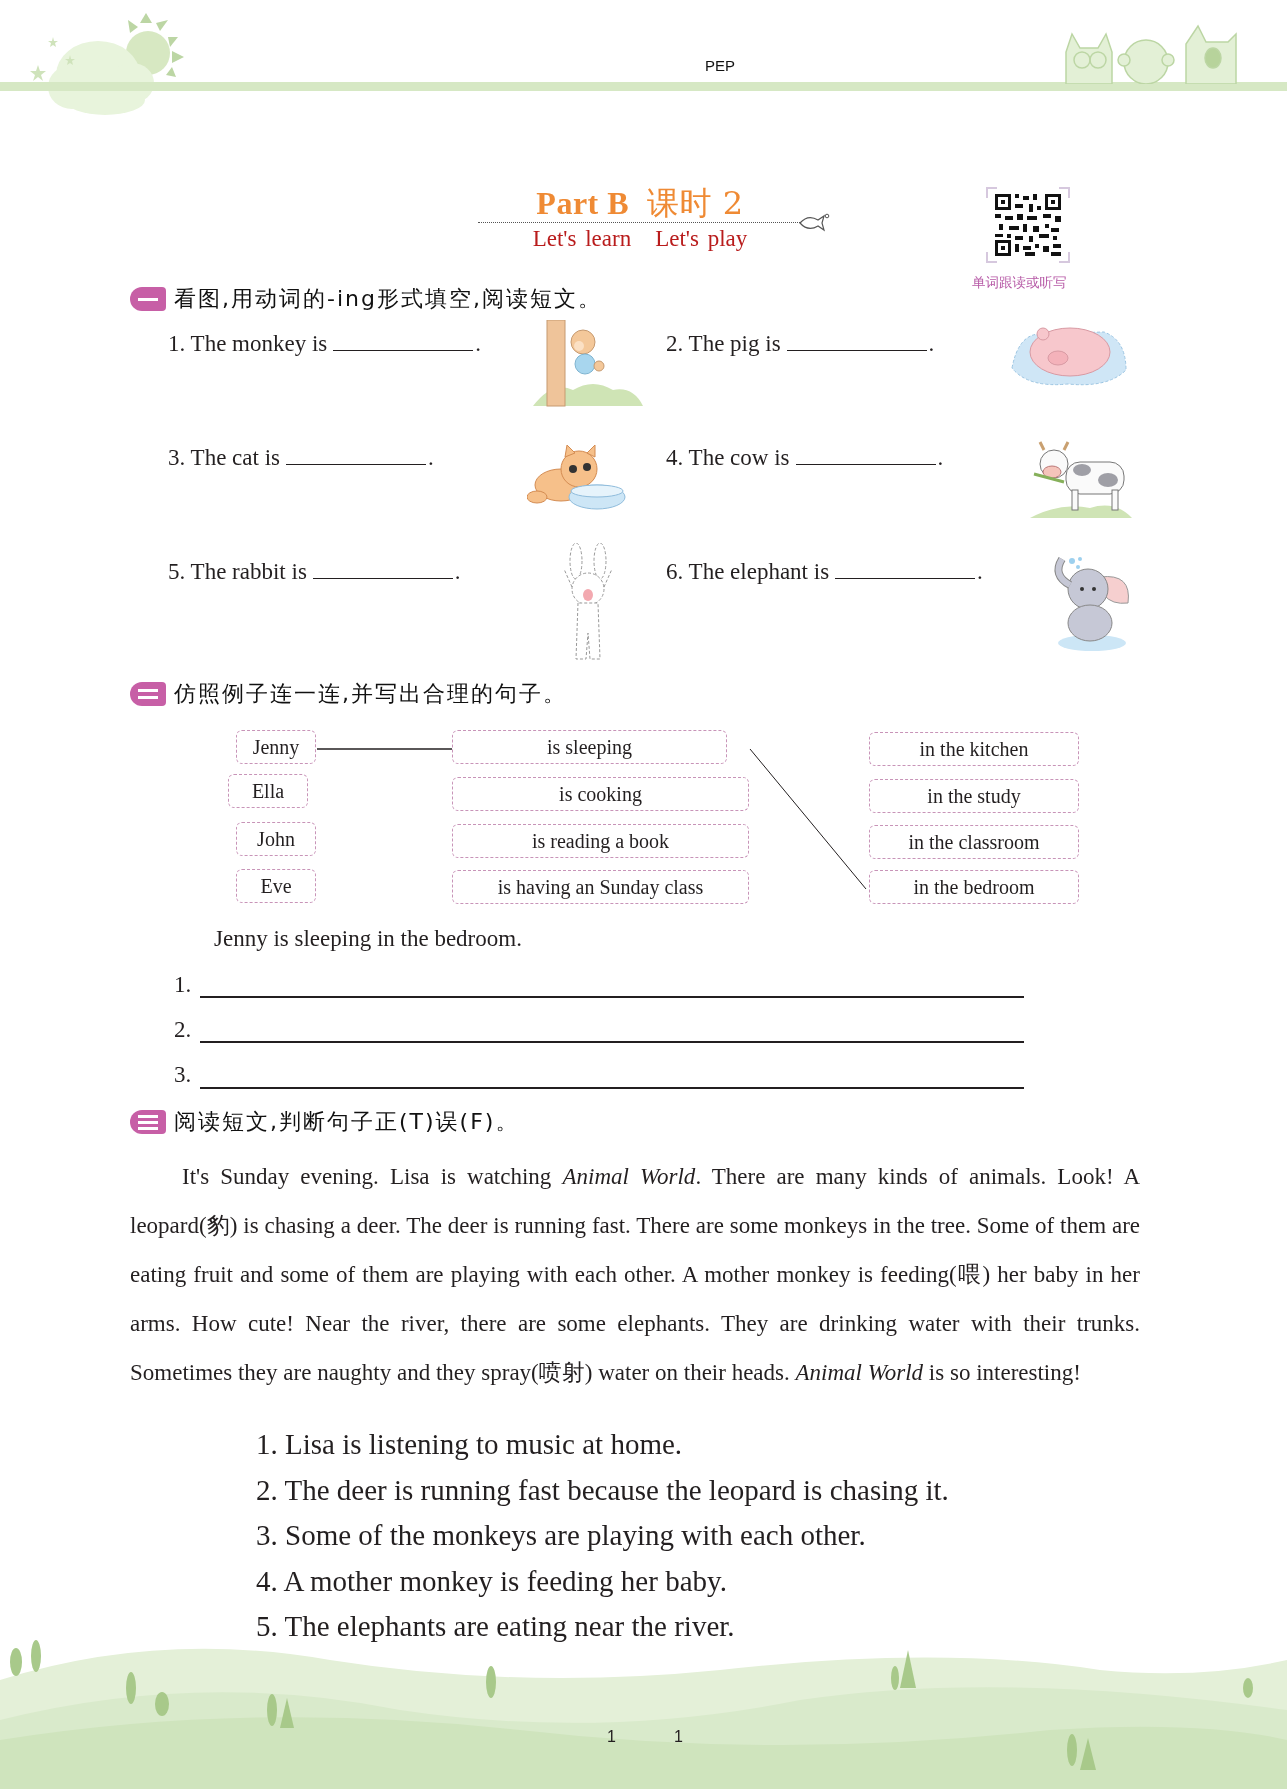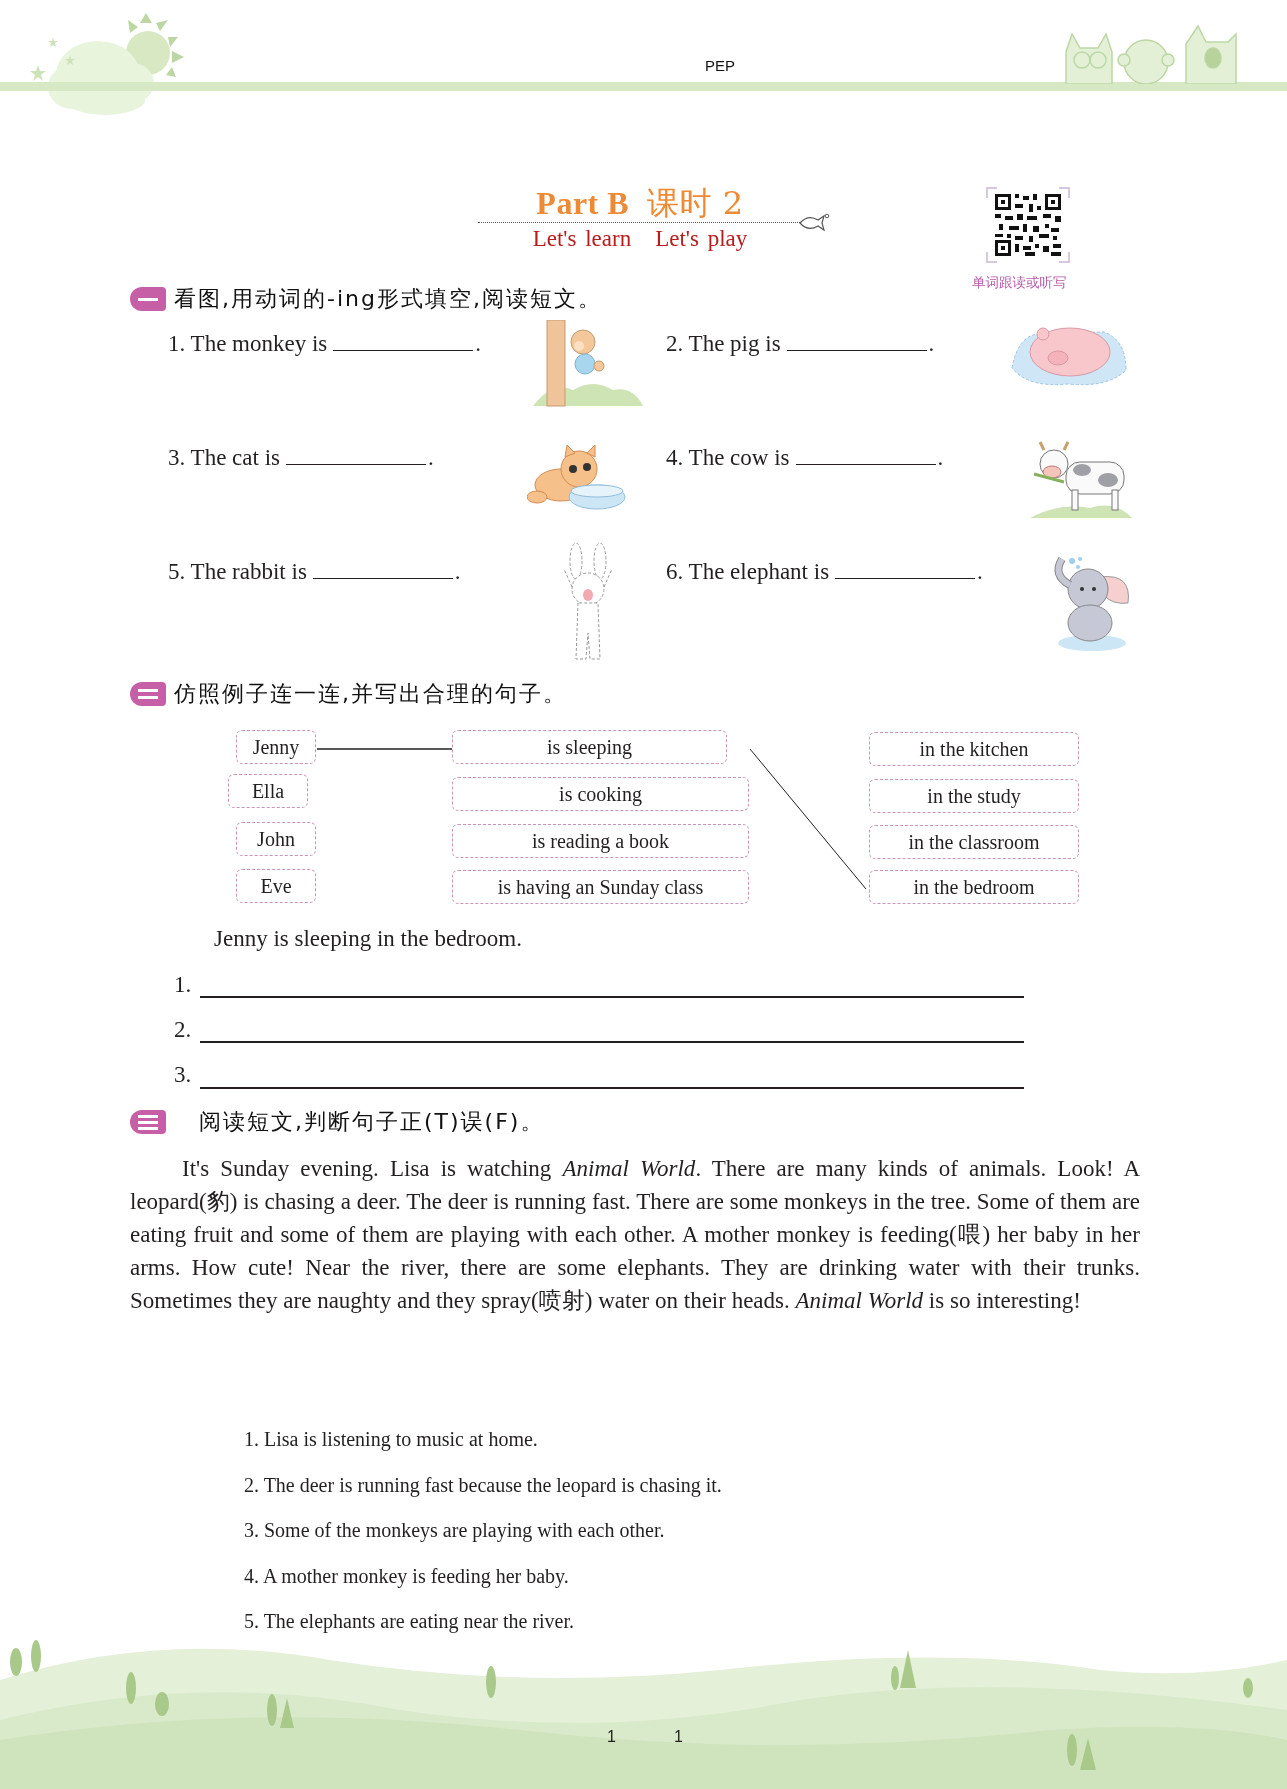"阅读短文,判断句子正(T)误(F)。" div.abs { gap: 25px -> none }
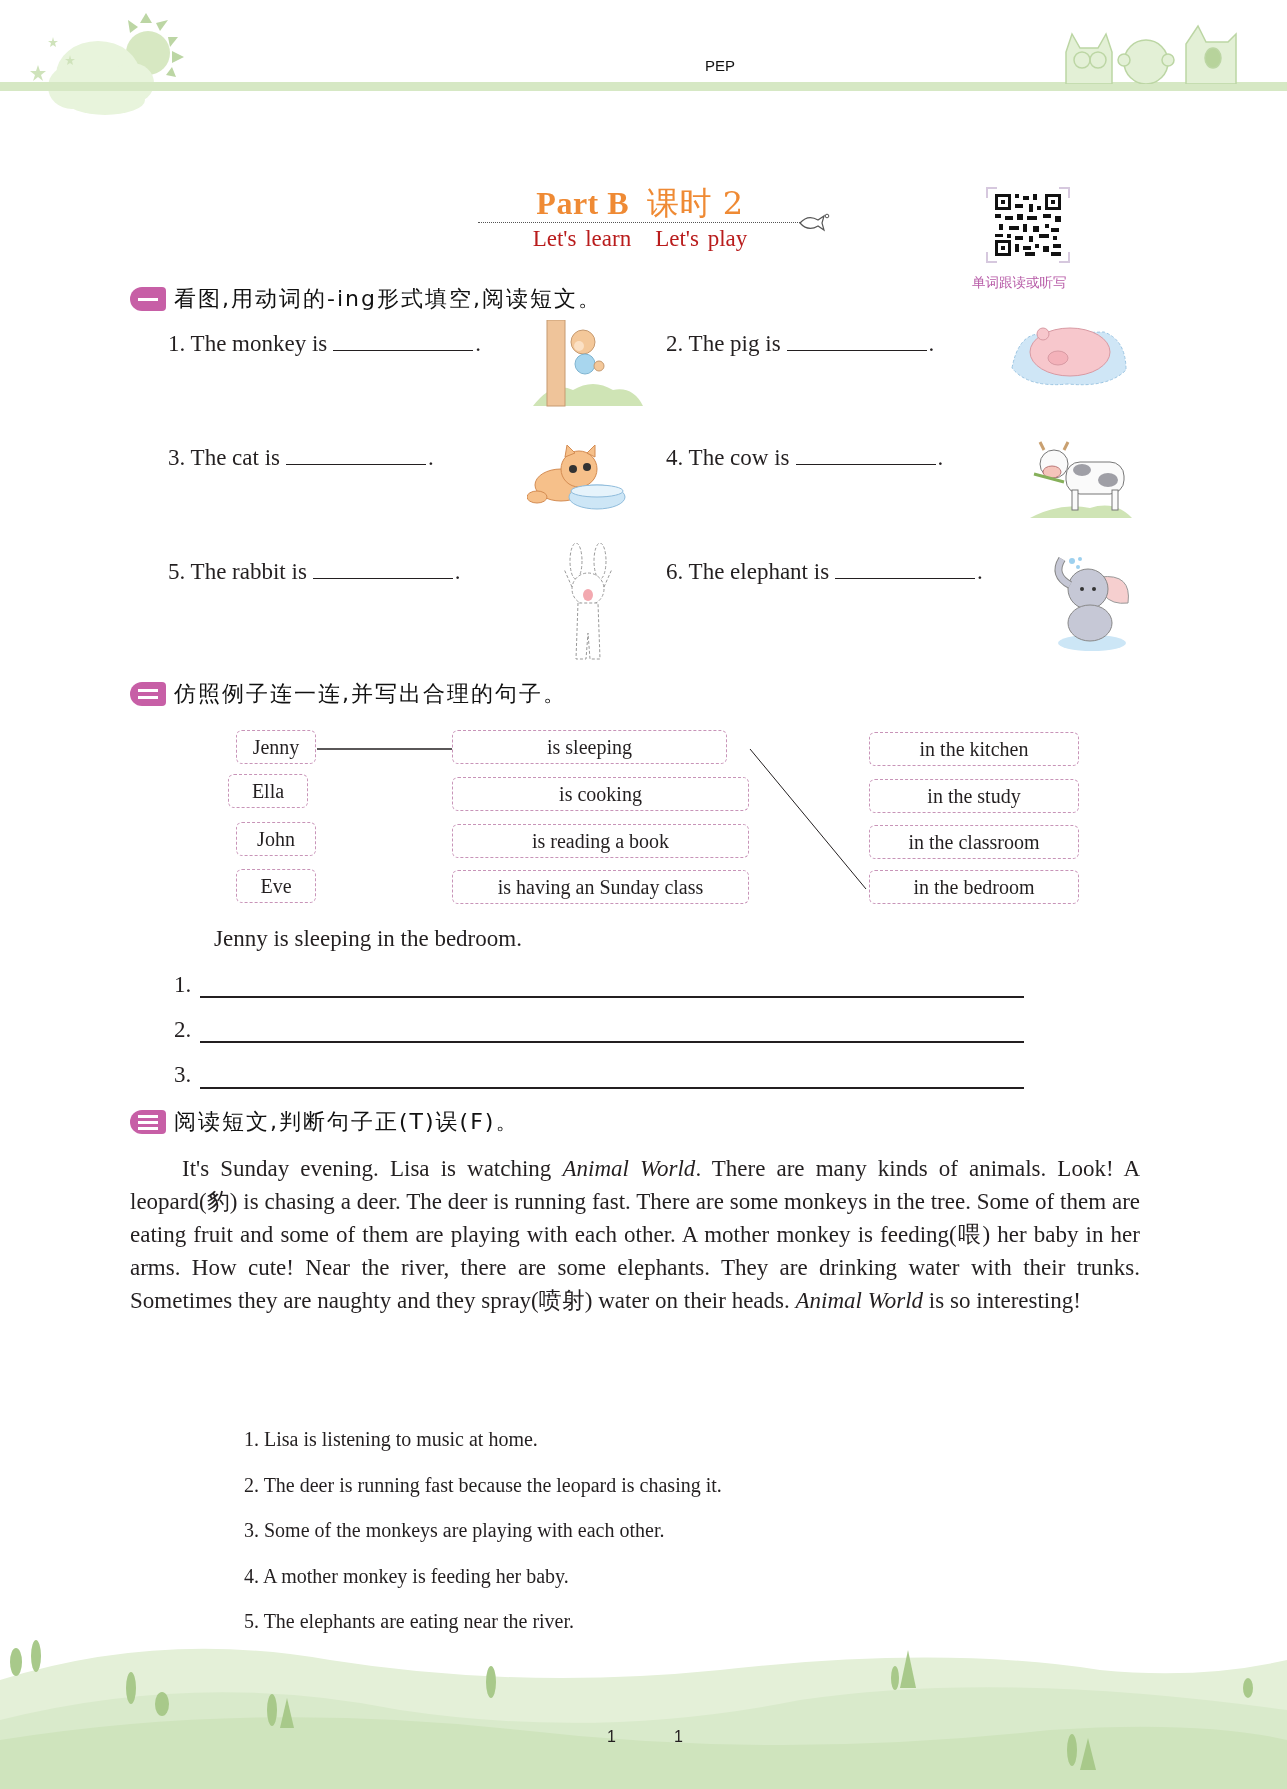"It's Sunday evening. Lisa is" .para { line-height: 33px -> 49px }
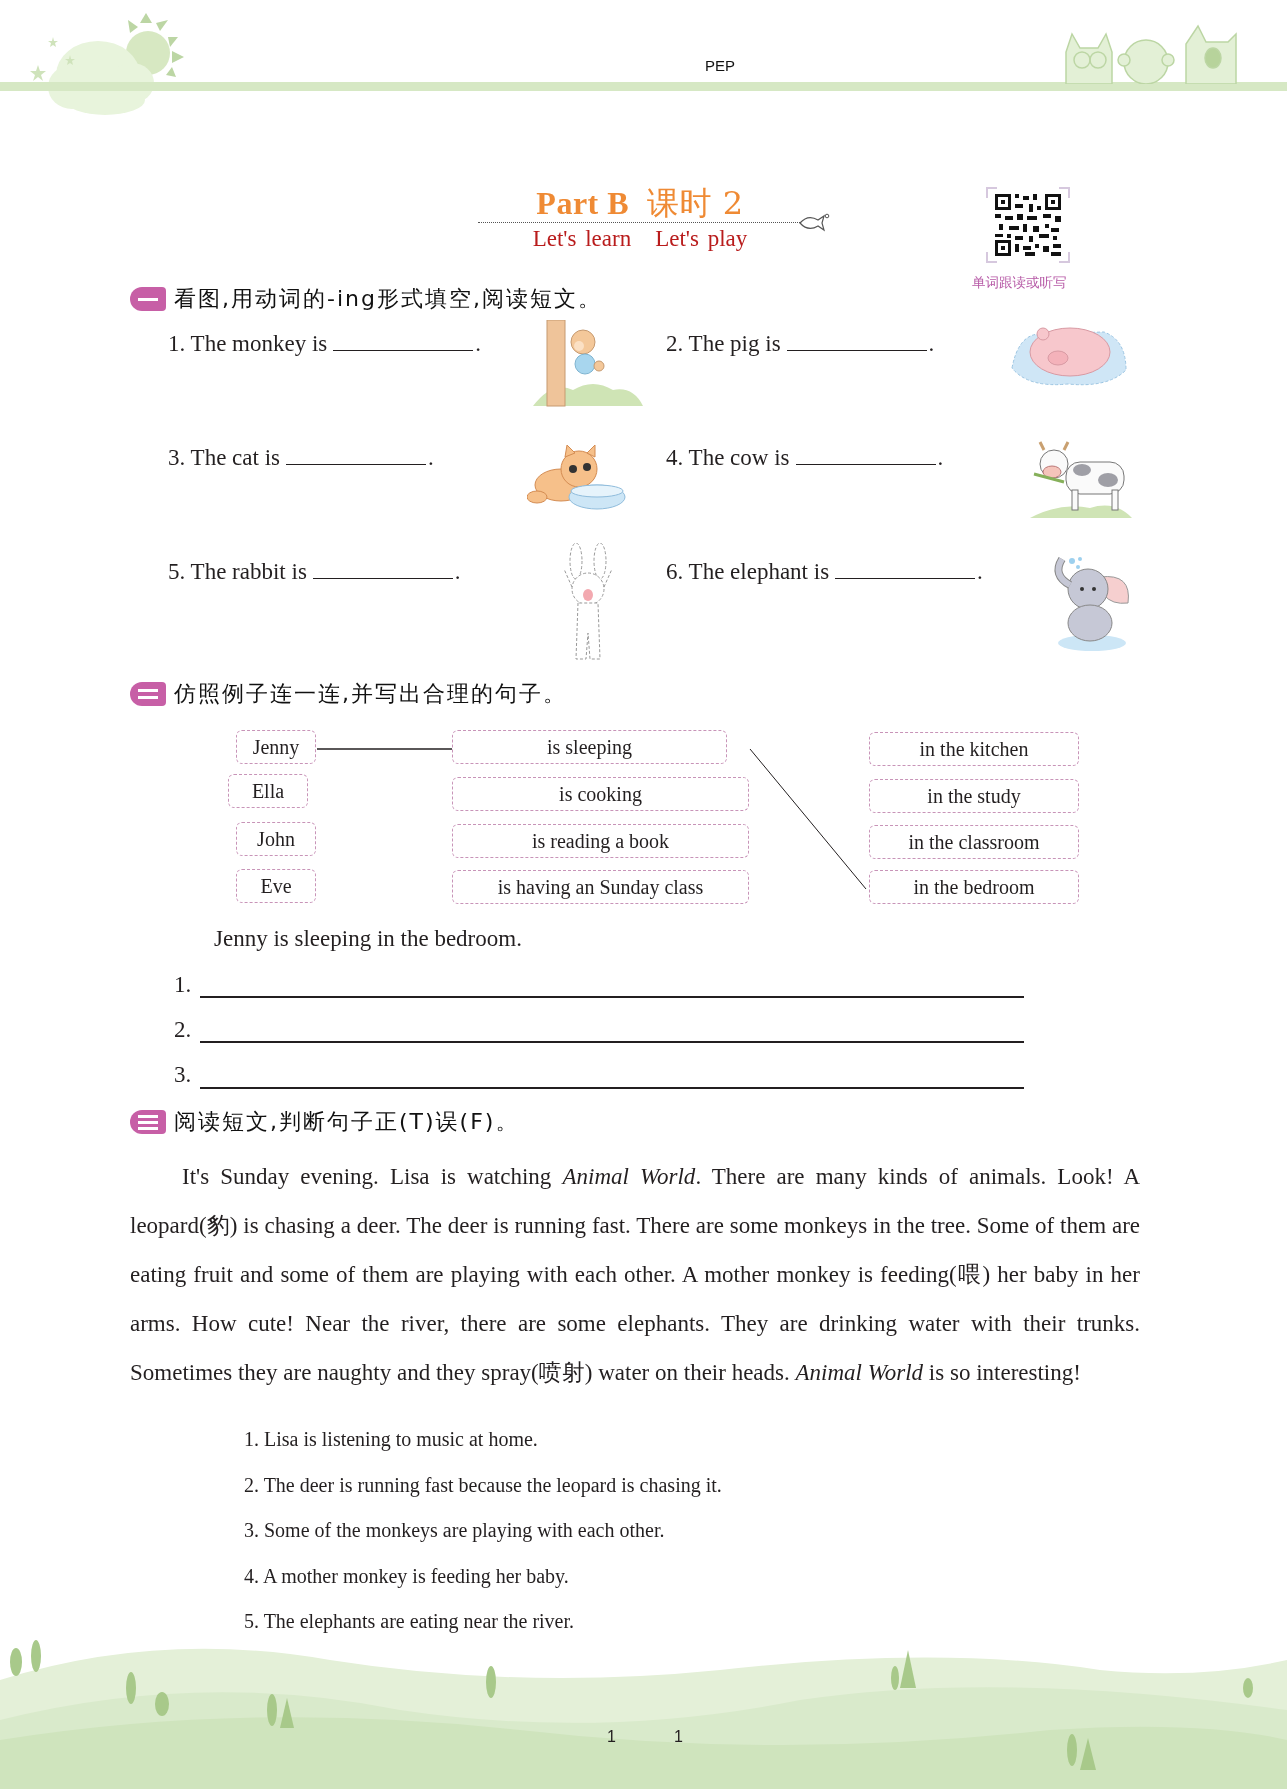"1. Lisa is listening to" .tf { font-size: 20px -> 29px; left: 244px -> 256px }
